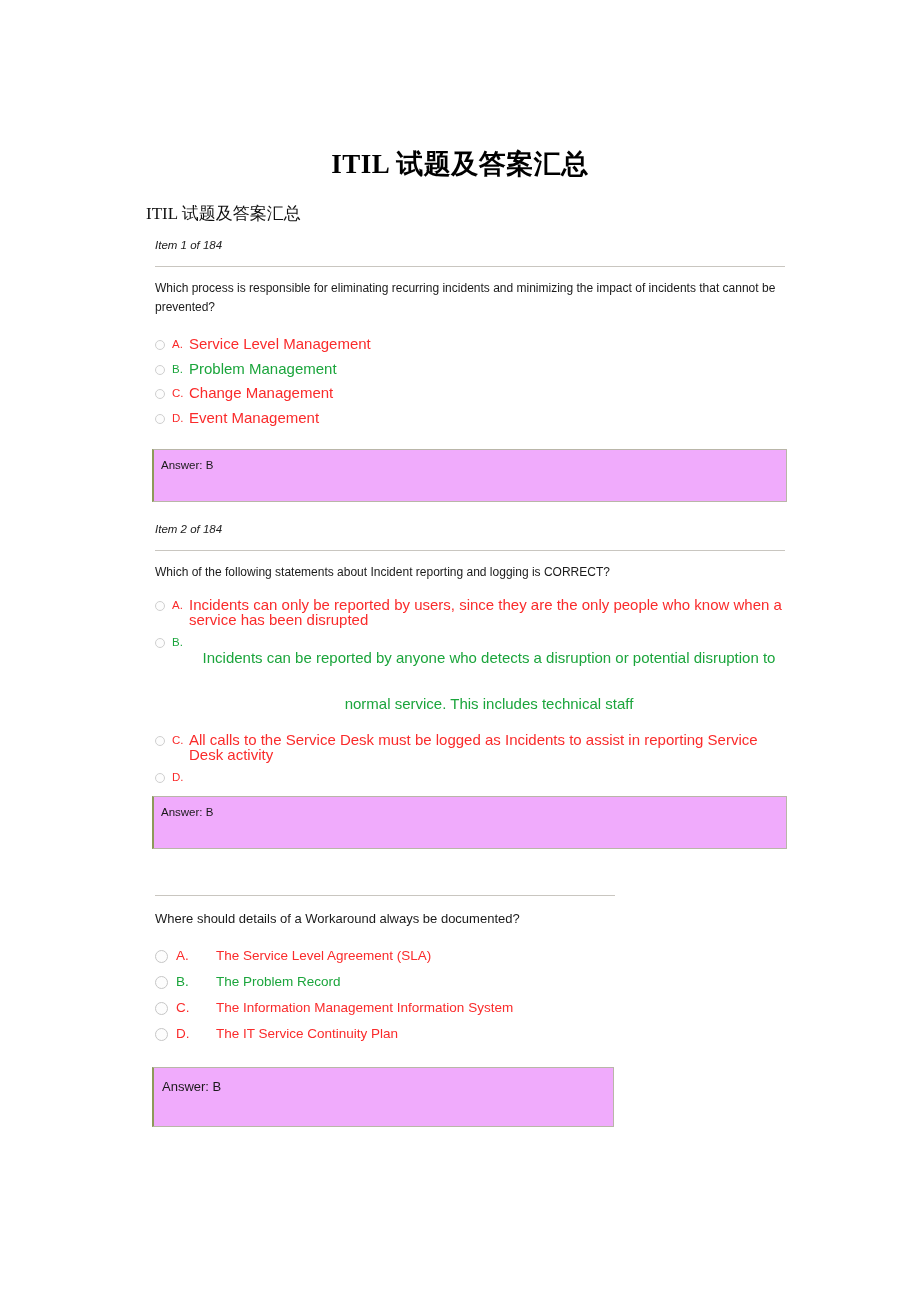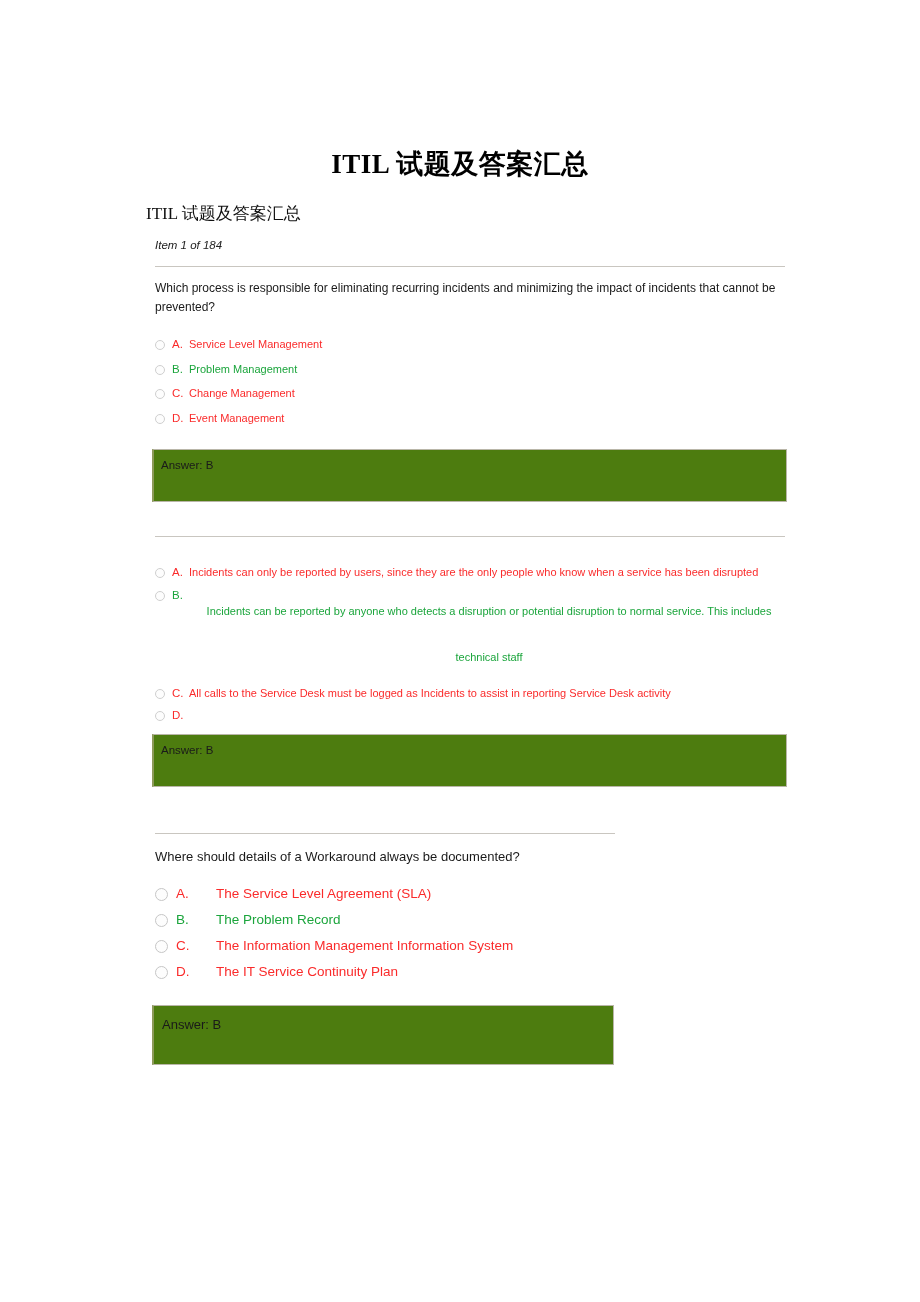"Service Level Management" .opt-text { font-size: 11px -> 15px }
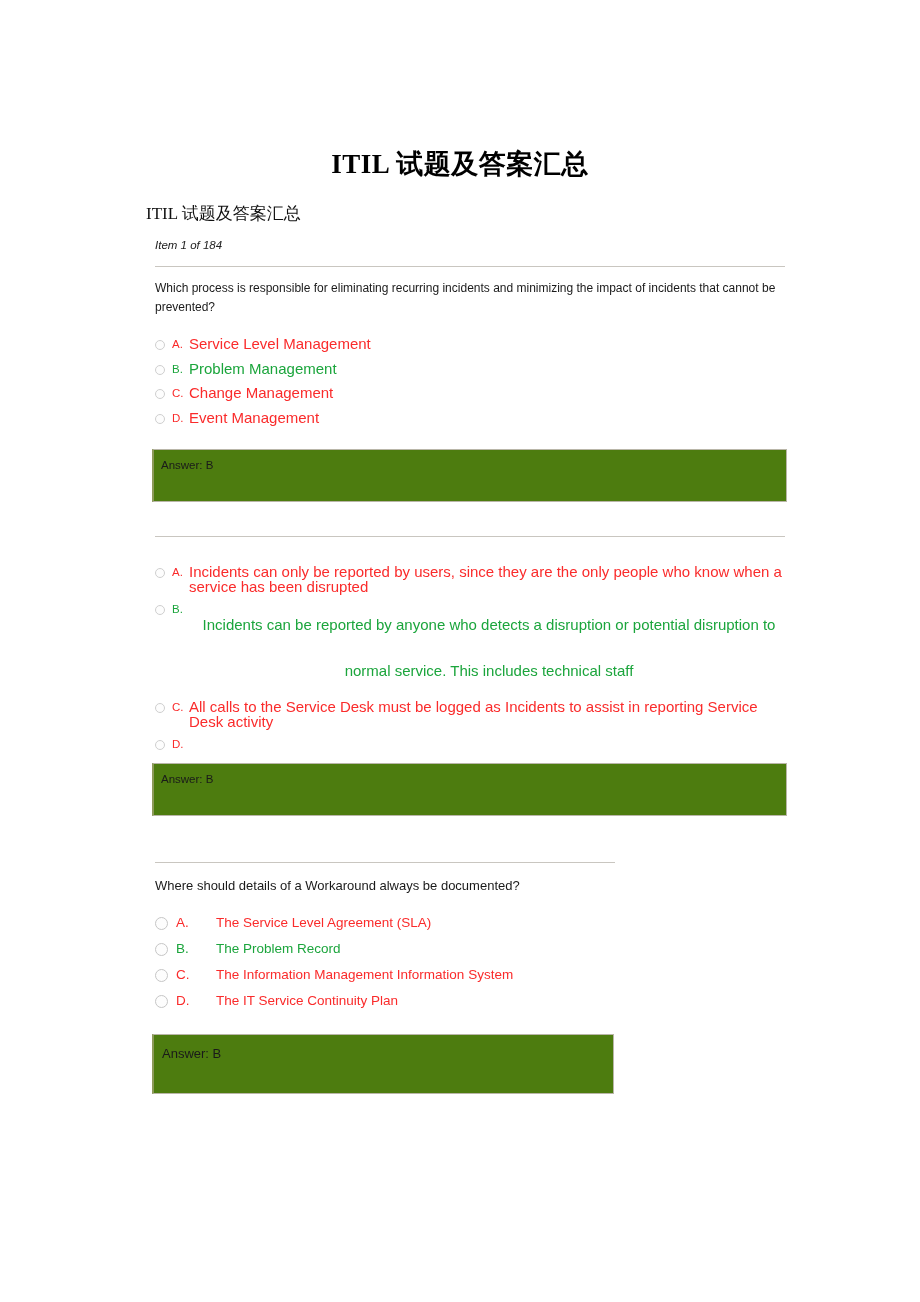"Answer: B" .answer-box { background: #4d7c0f -> #f0abfc }
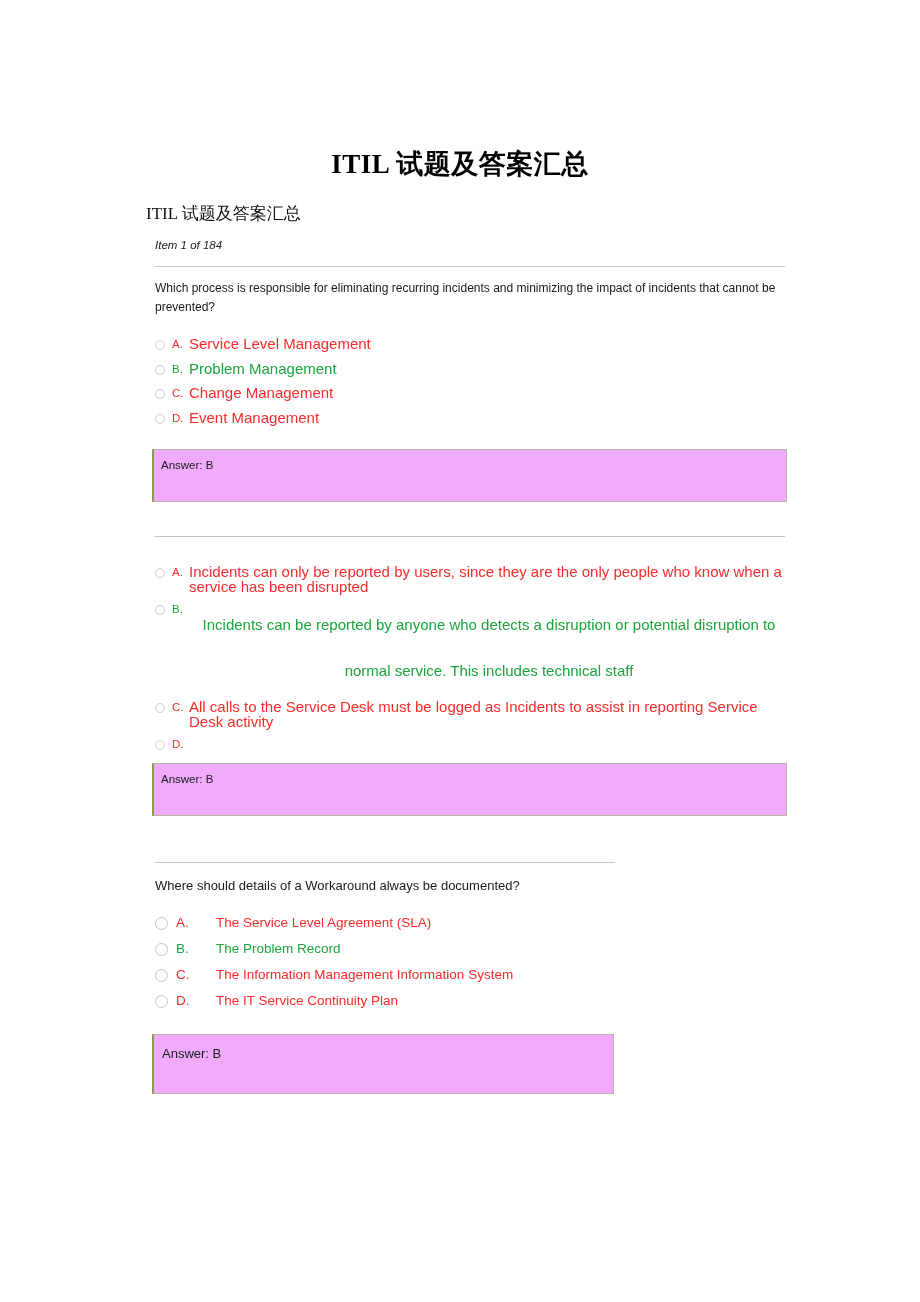"Item 2 of 184" div.item-label { html: none -> <div>Item 2 of 184</div> }
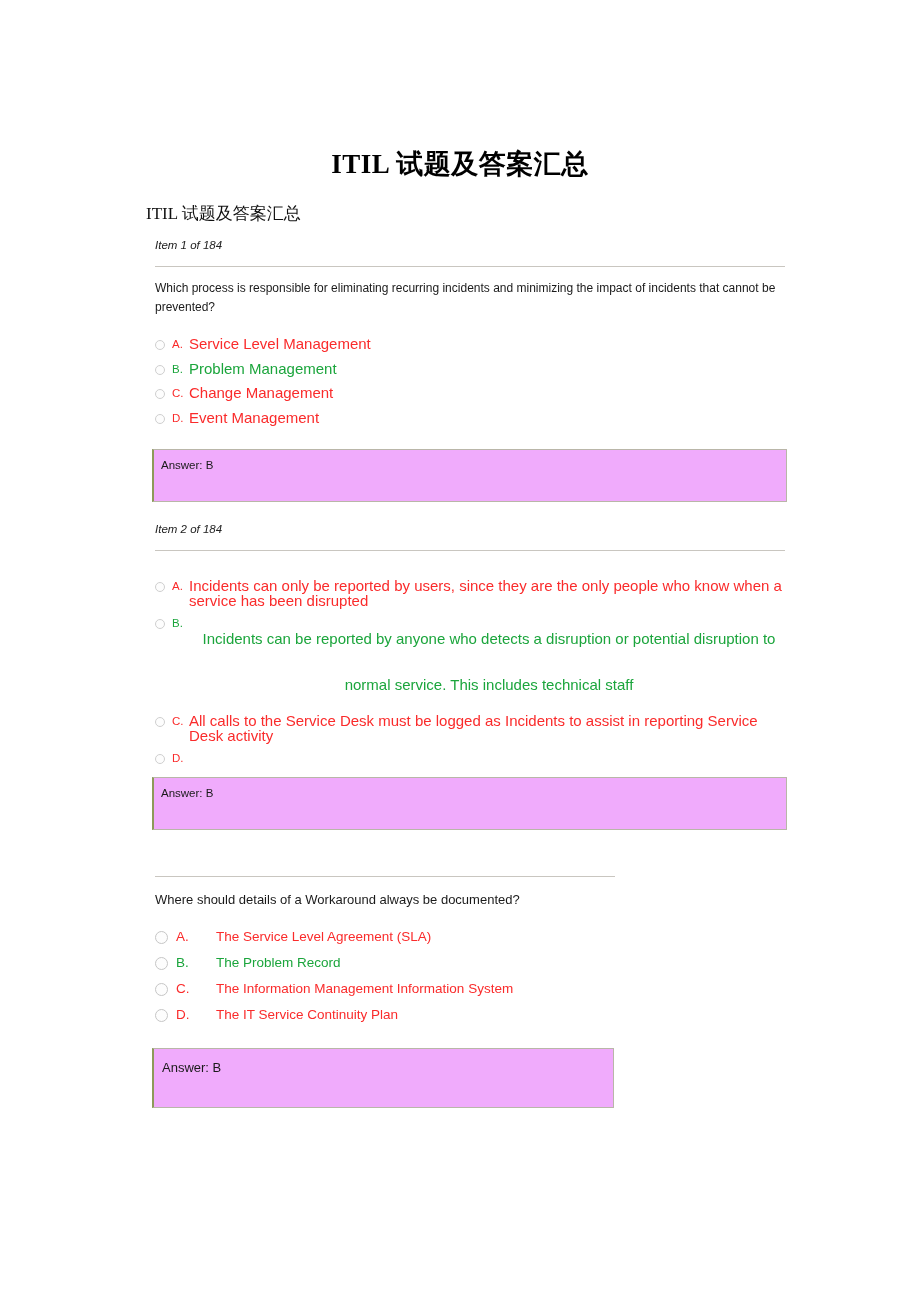"Which of the following statements" div.qtext { html: none -> <div>Which of the following statements about Incident reporting and logging is CORRECT?</div> }
